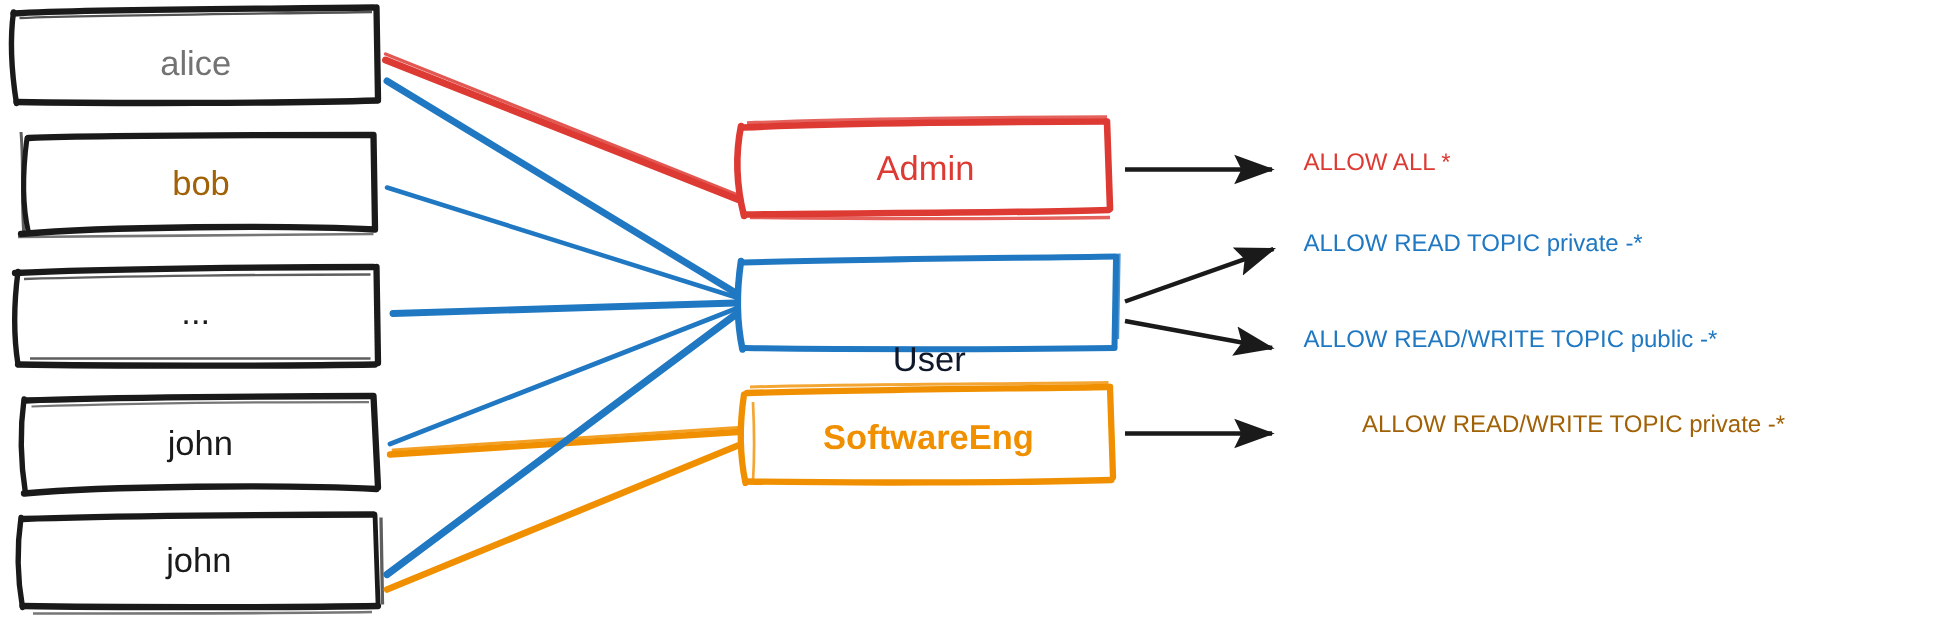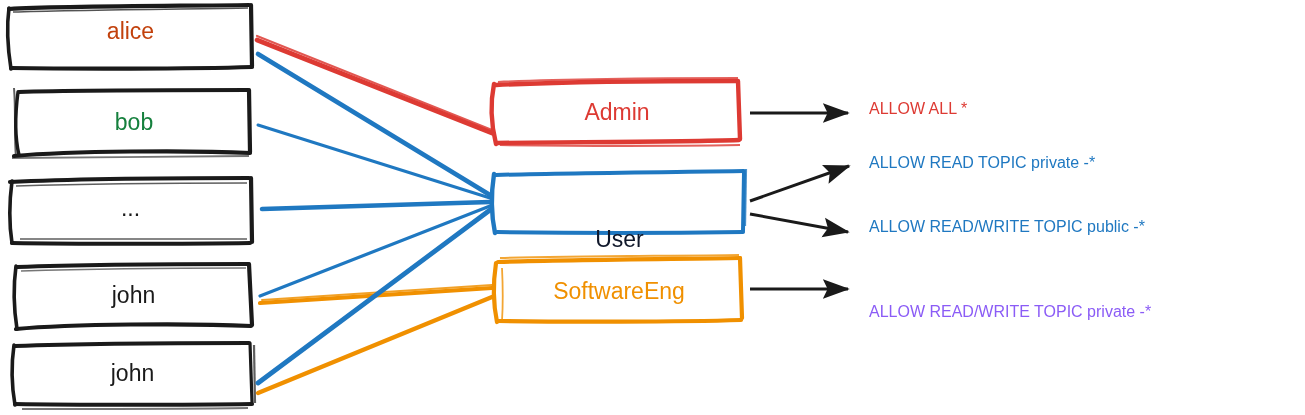"alice" div.node-label { color: #c2410c -> #737373; top: 0 -> 11px }
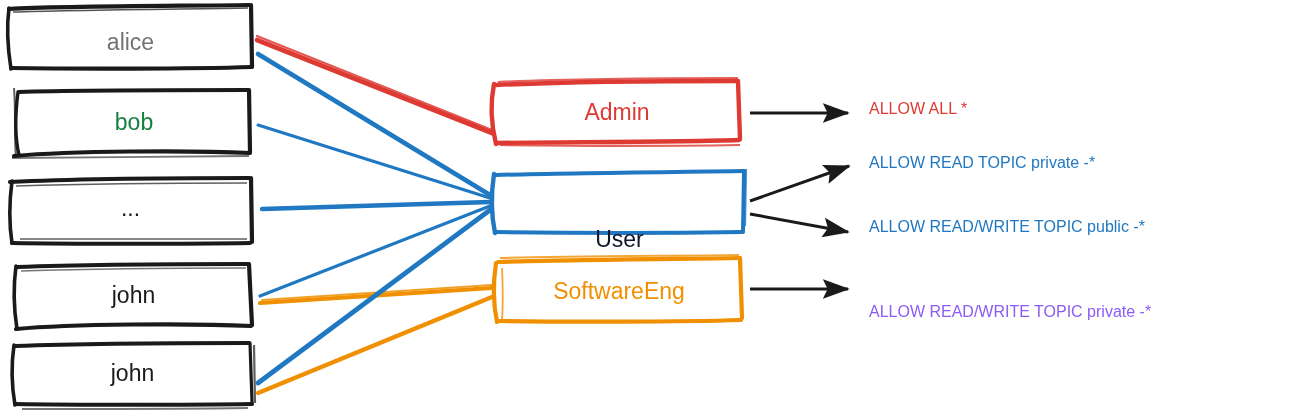"bob" div.node-label { color: #15803d -> #a16207 }
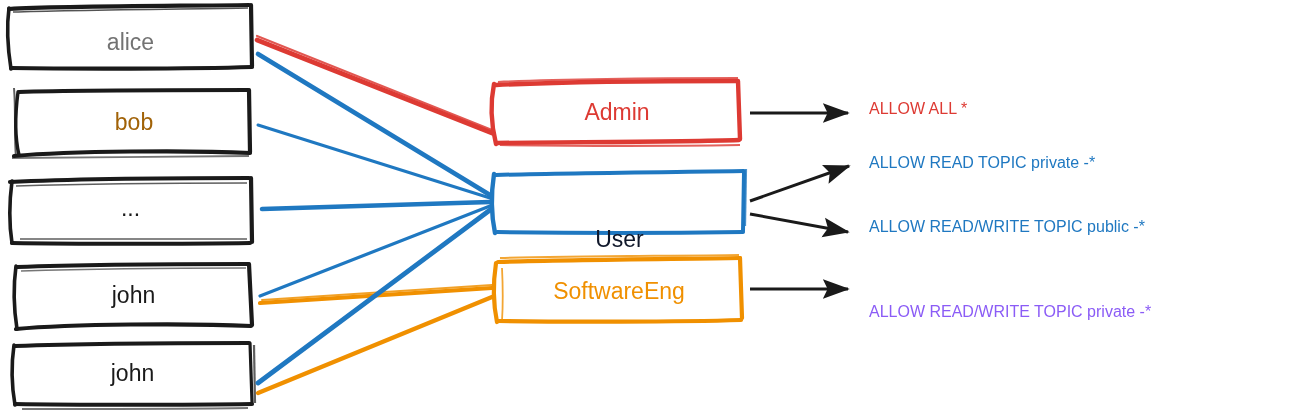"SoftwareEng" div.node-label { font-weight: none -> bold }
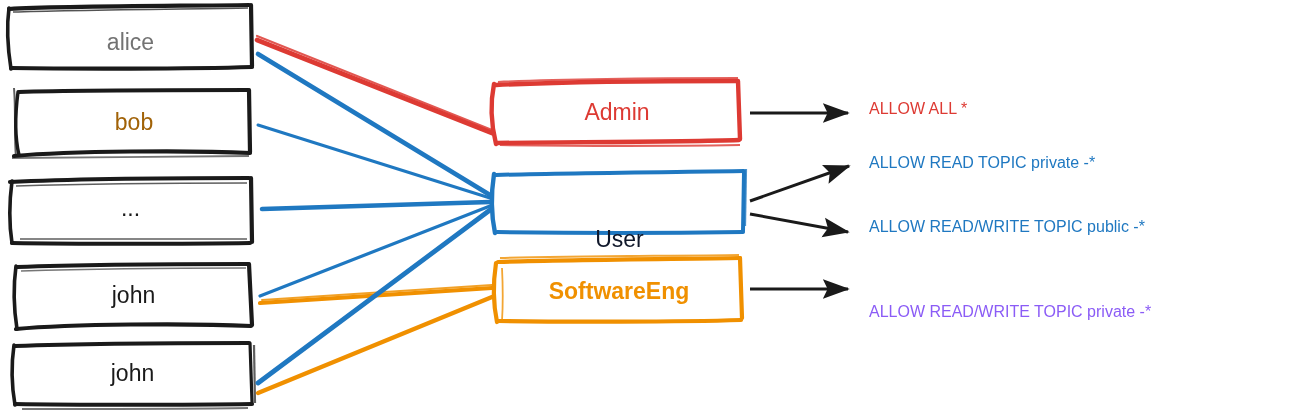"ALLOW READ/WRITE TOPIC private -*" div.perm-label { color: #8b5cf6 -> #a16207; left: 869px -> 908px; margin-top: 28px -> none }
